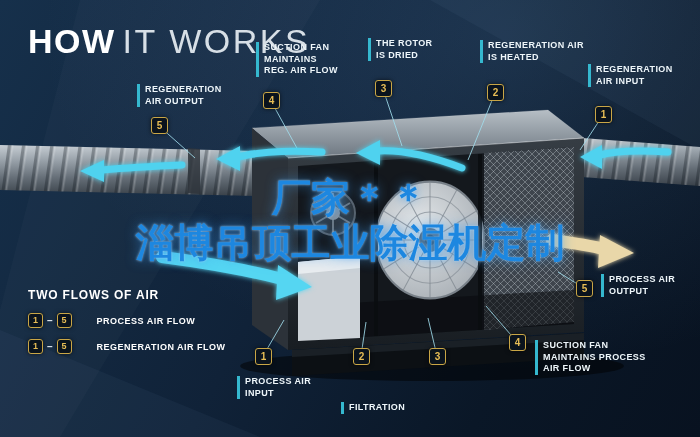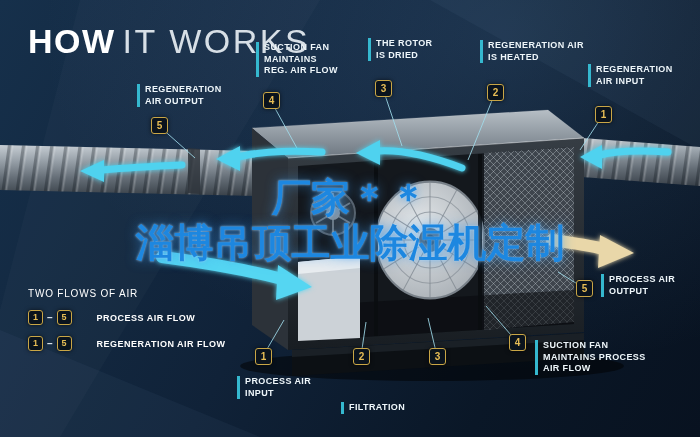"TWO FLOWS OF AIR" .legend-title { font-size: 10px -> 12px; font-weight: normal -> bold }
